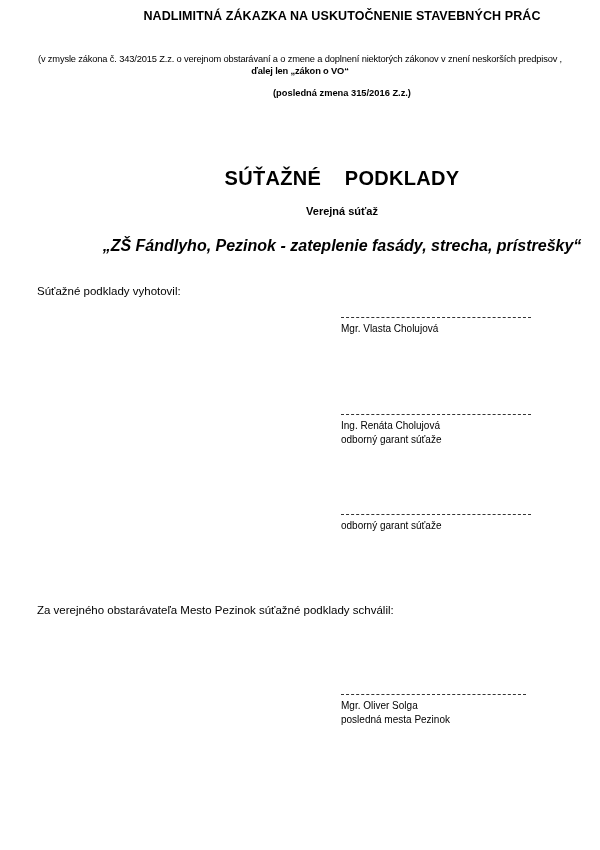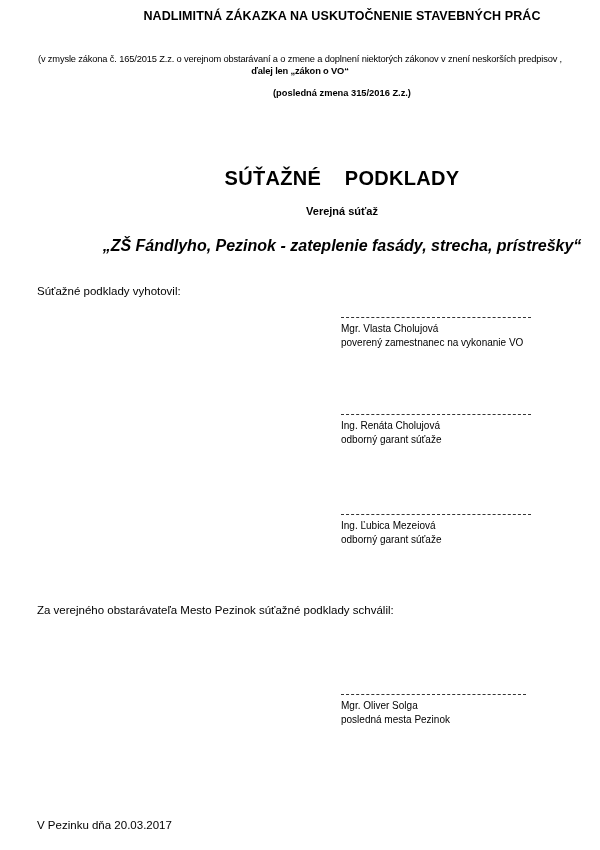"(v zmysle zákona č. 165/2015" span { text: 165/2015 -> 343/2015 }
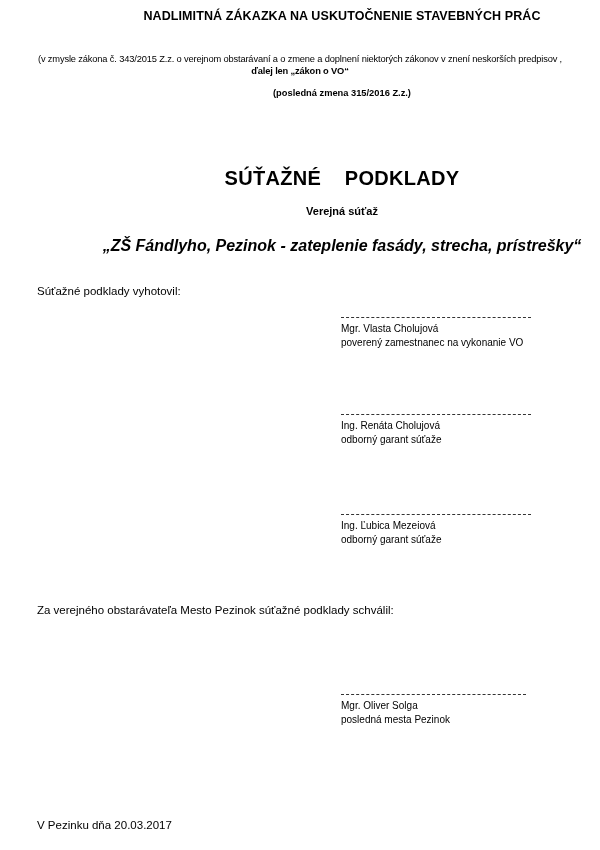"poverený zamestnanec na vykonanie VO" div { html: <div>poverený zamestnanec na vykonanie VO</div> -> none }
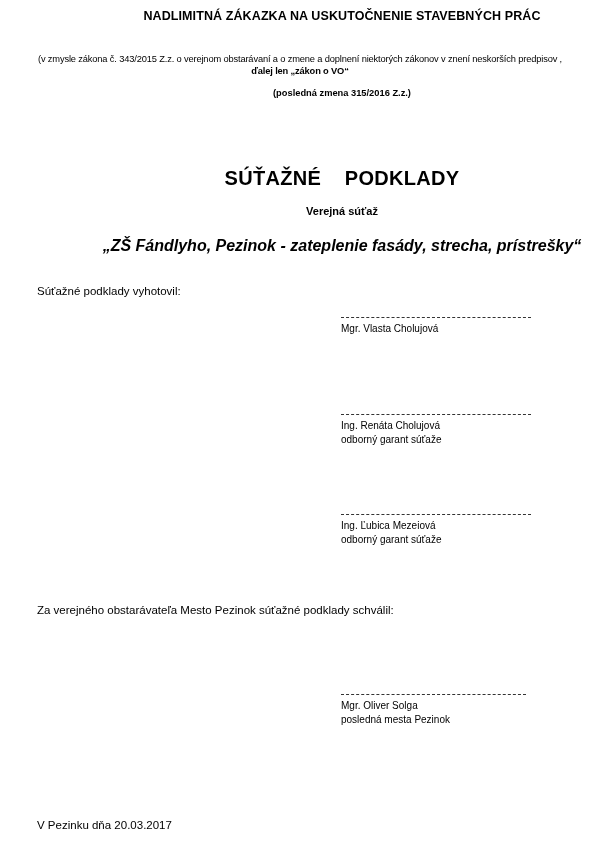"Ing. Ľubica Mezeiová" div { html: <div>Ing. Ľubica Mezeiová</div> -> none }
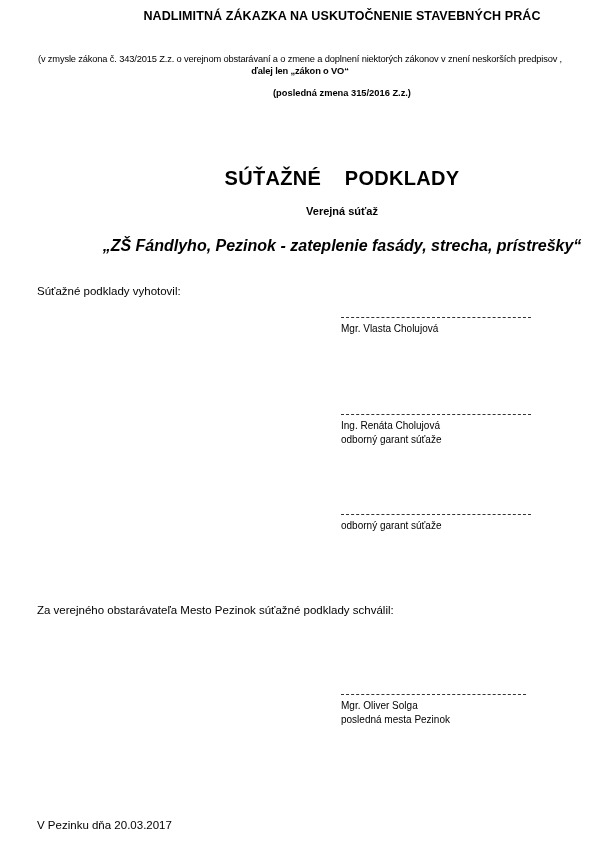"V Pezinku dňa 20.03.2017" div { html: <div>V Pezinku dňa 20.03.2017</div> -> none }
